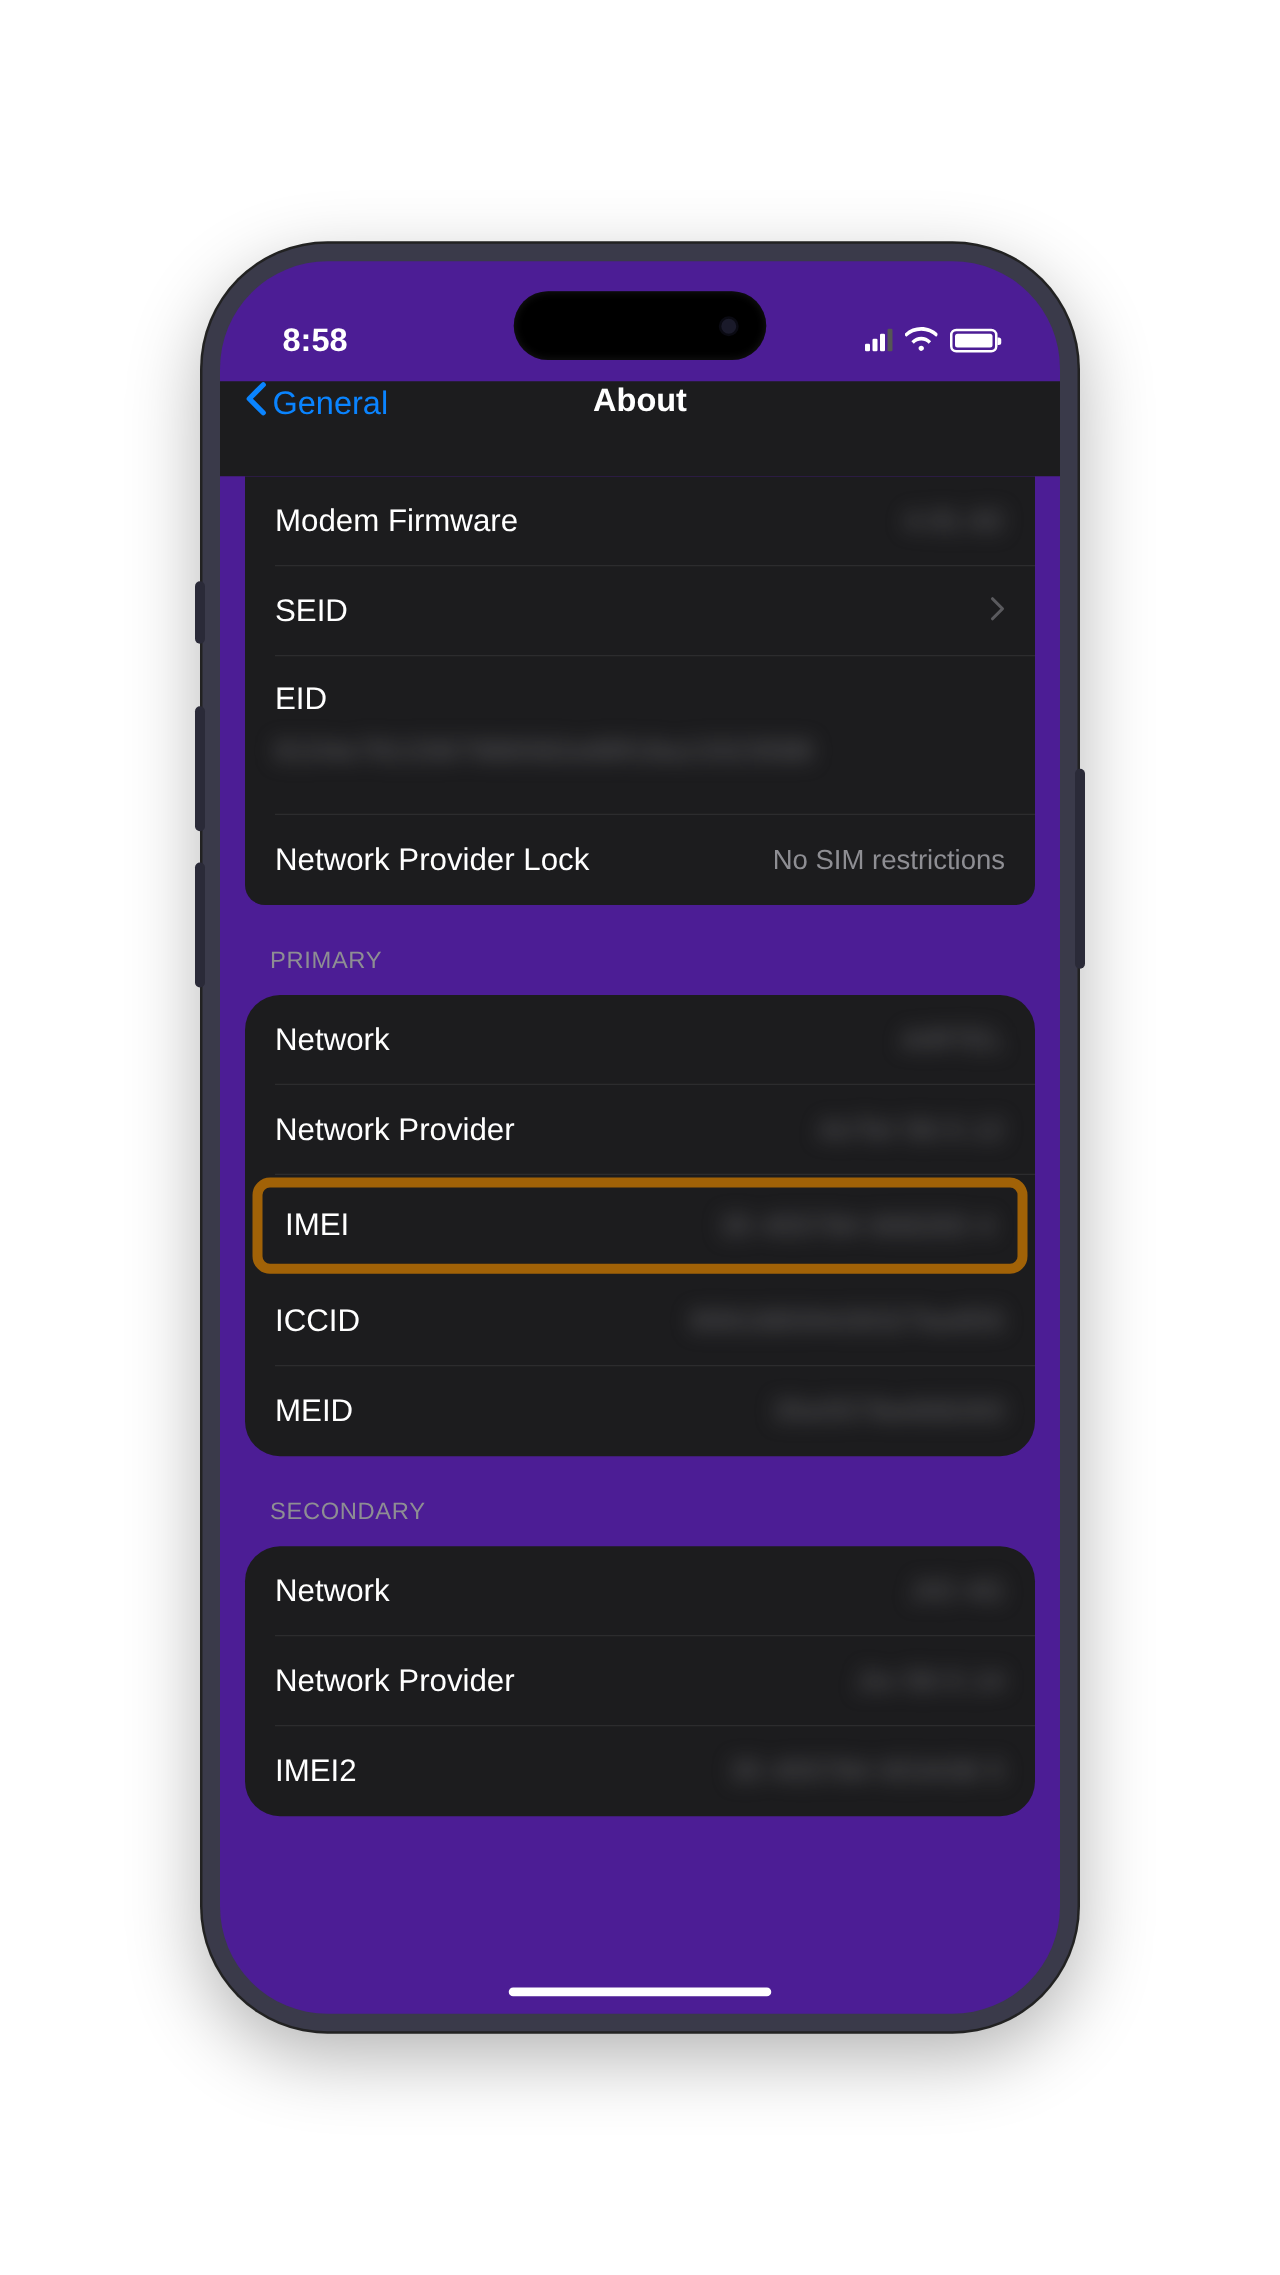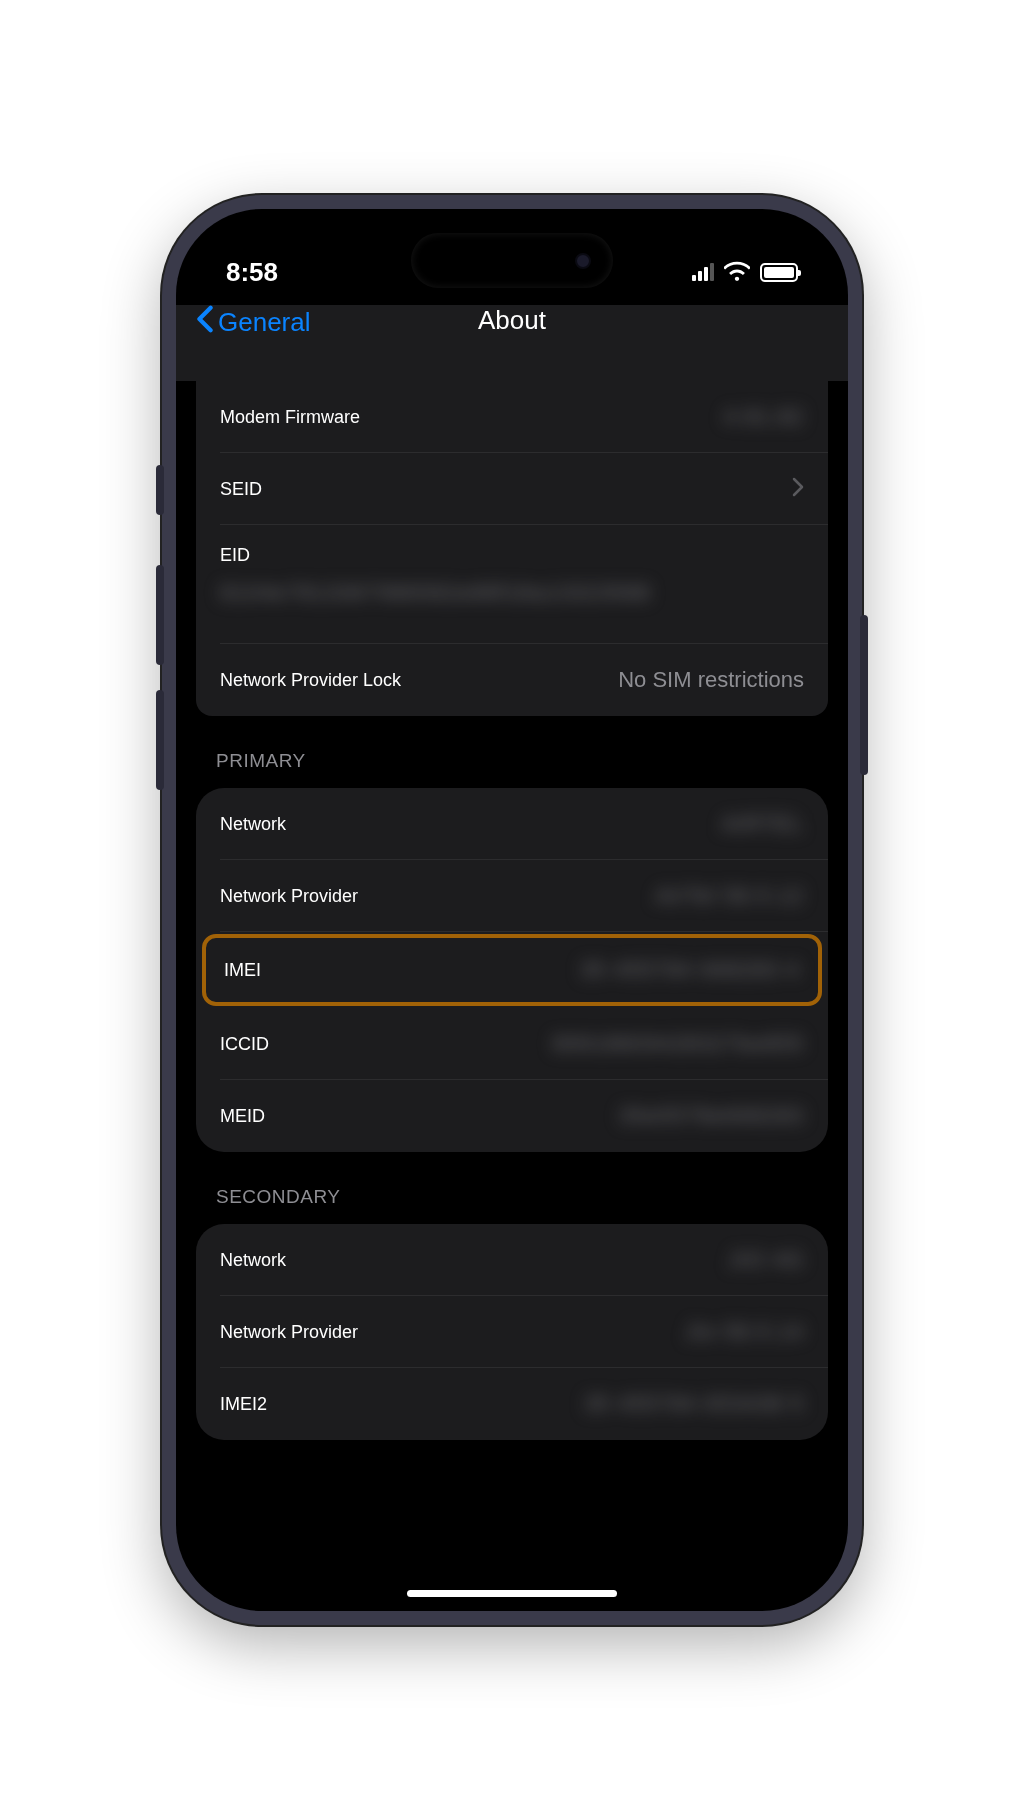"8:58" .screen { background: #000000 -> #4c1d95 }
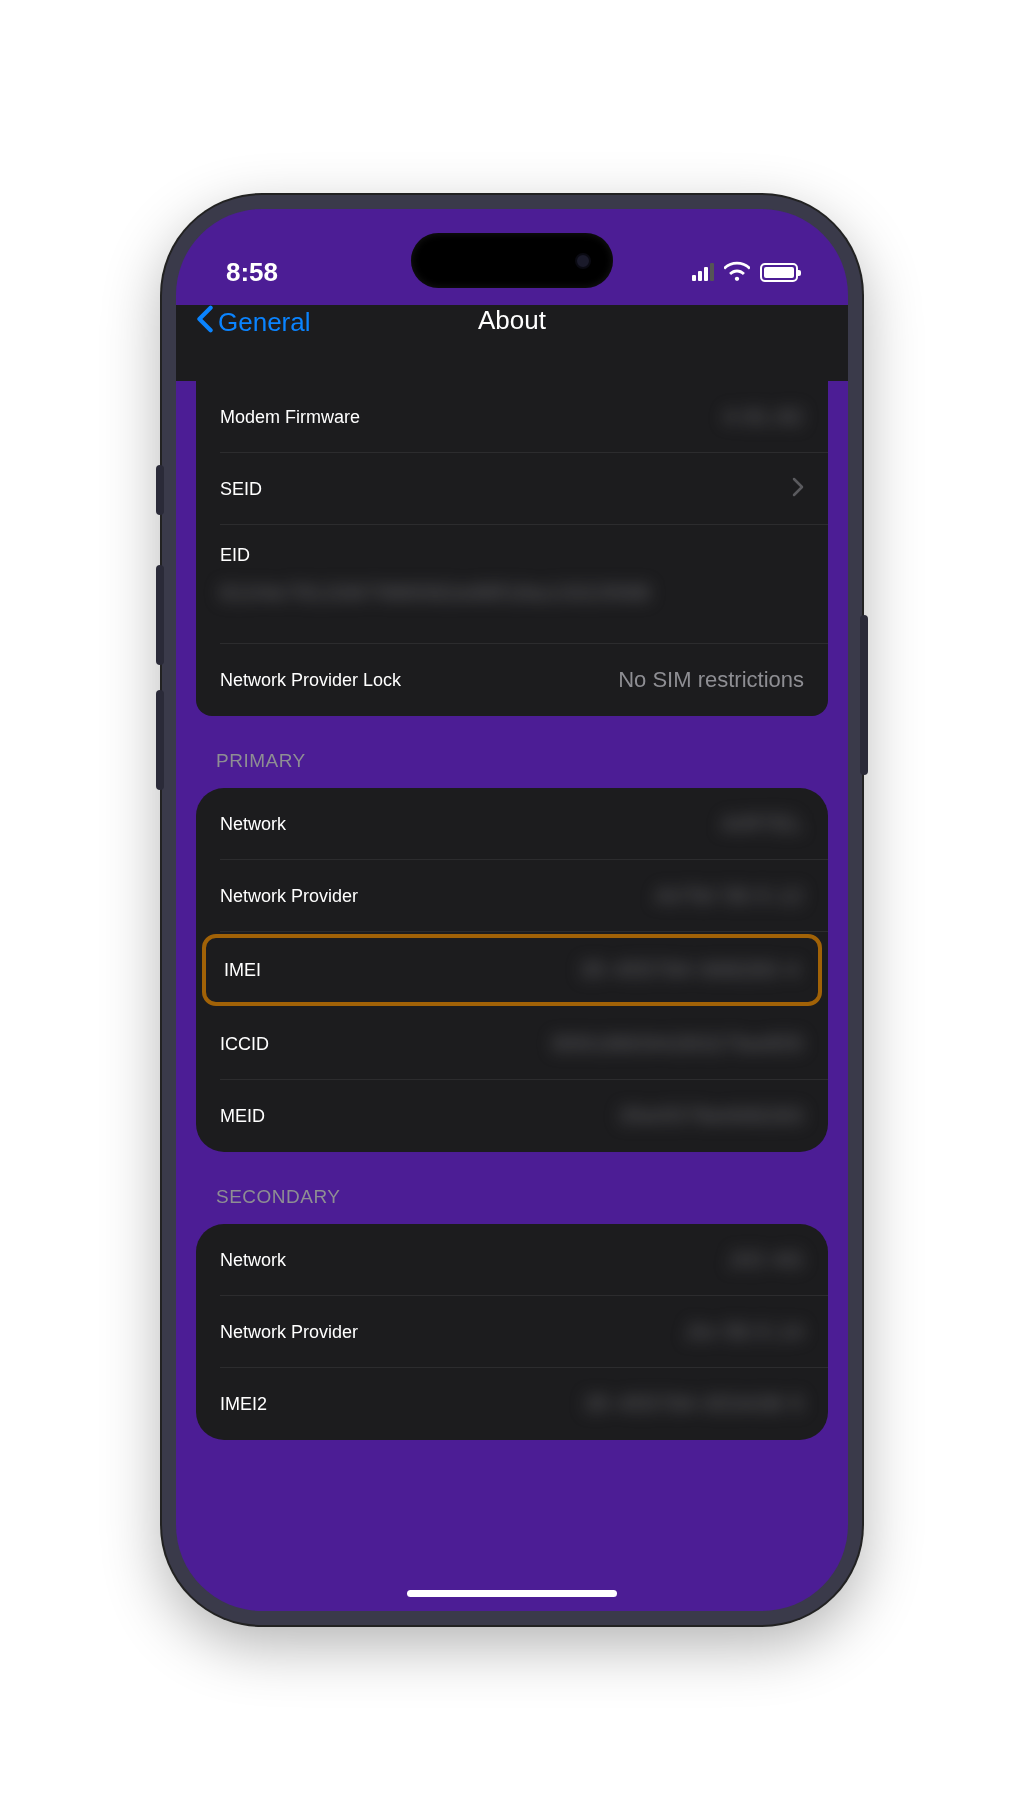"About" .nav-title { font-weight: 400 -> 700 }
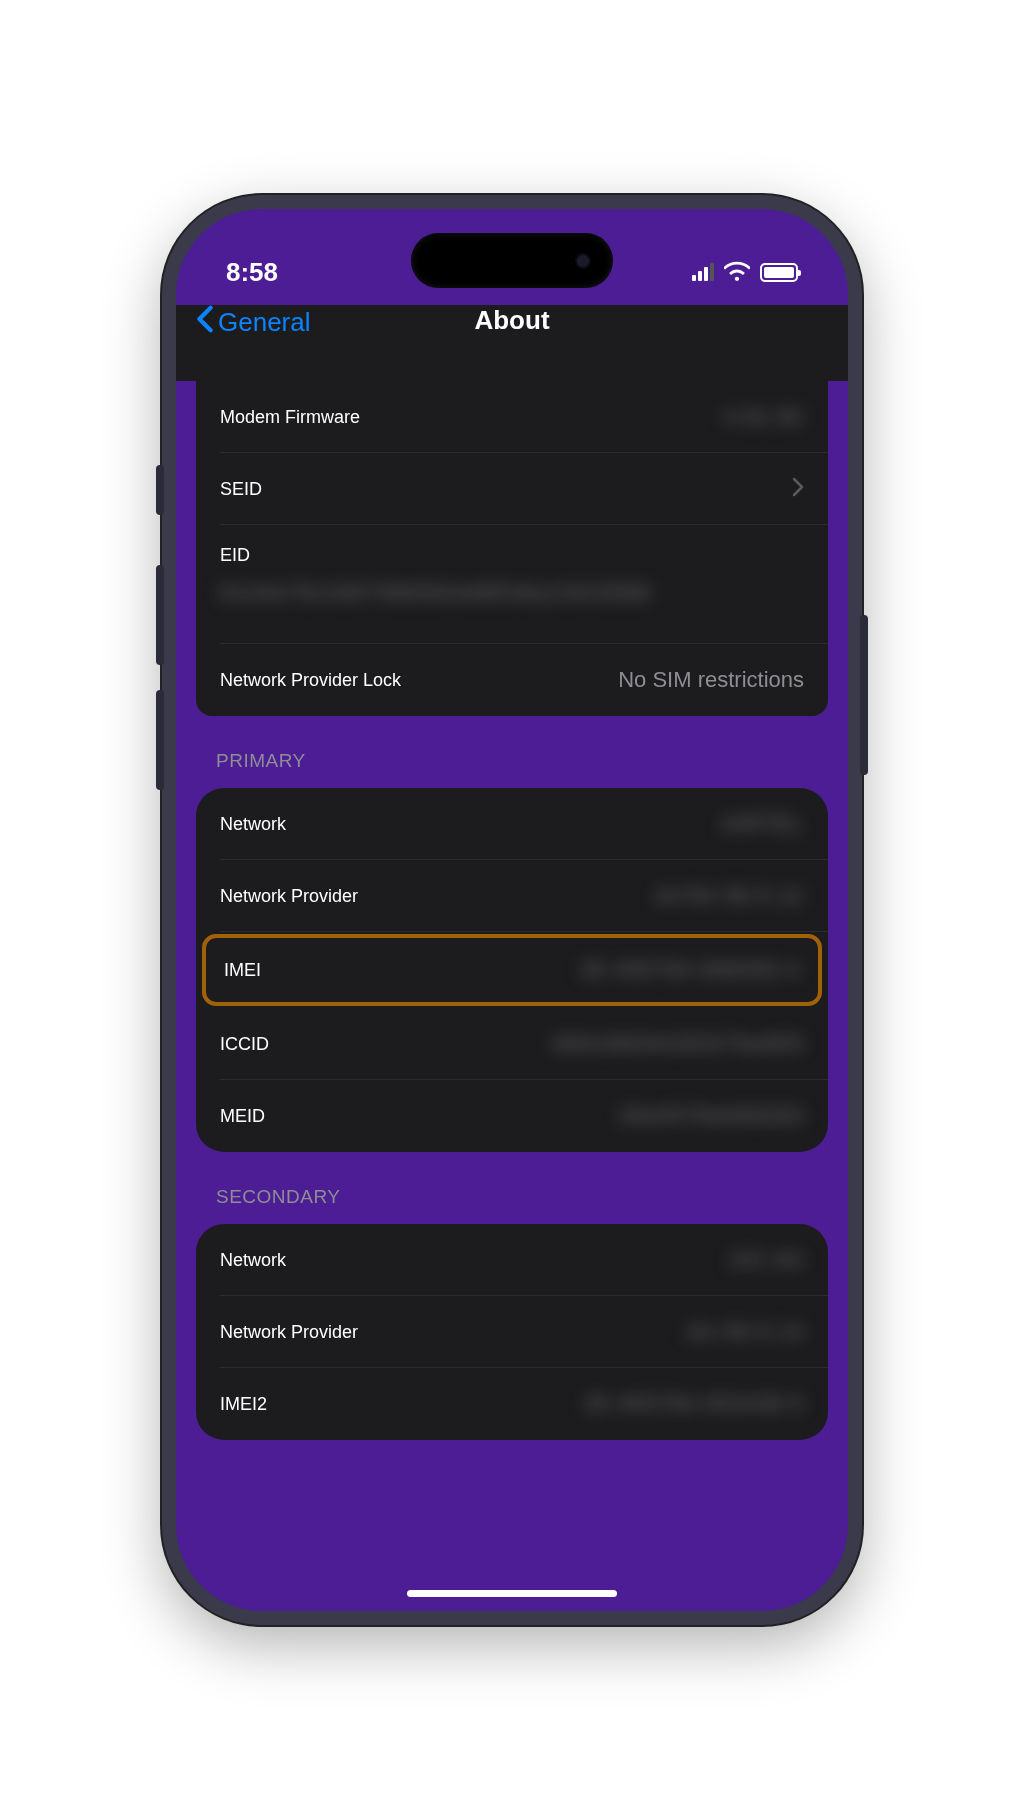"Modem Firmware" .row-label { font-size: 18px -> 25px }
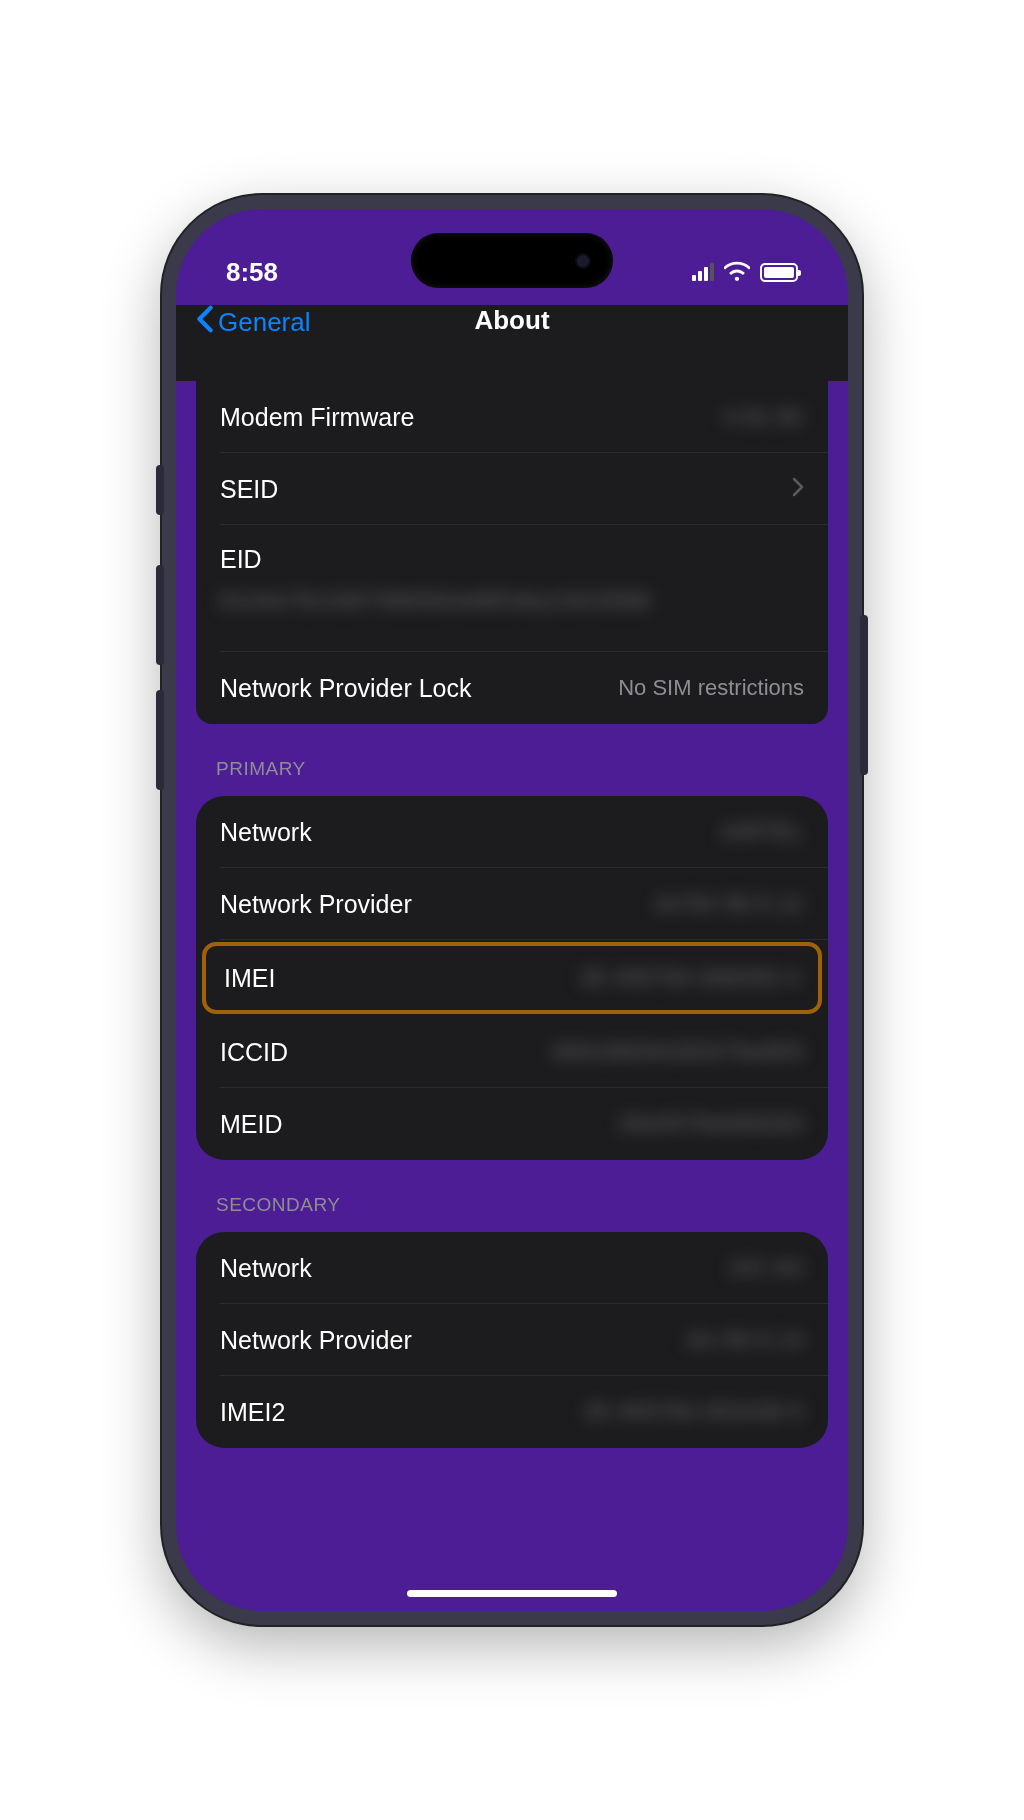"IMEI" .highlight-box { border: 4px solid #a16207 -> 8px solid #a16207 }
